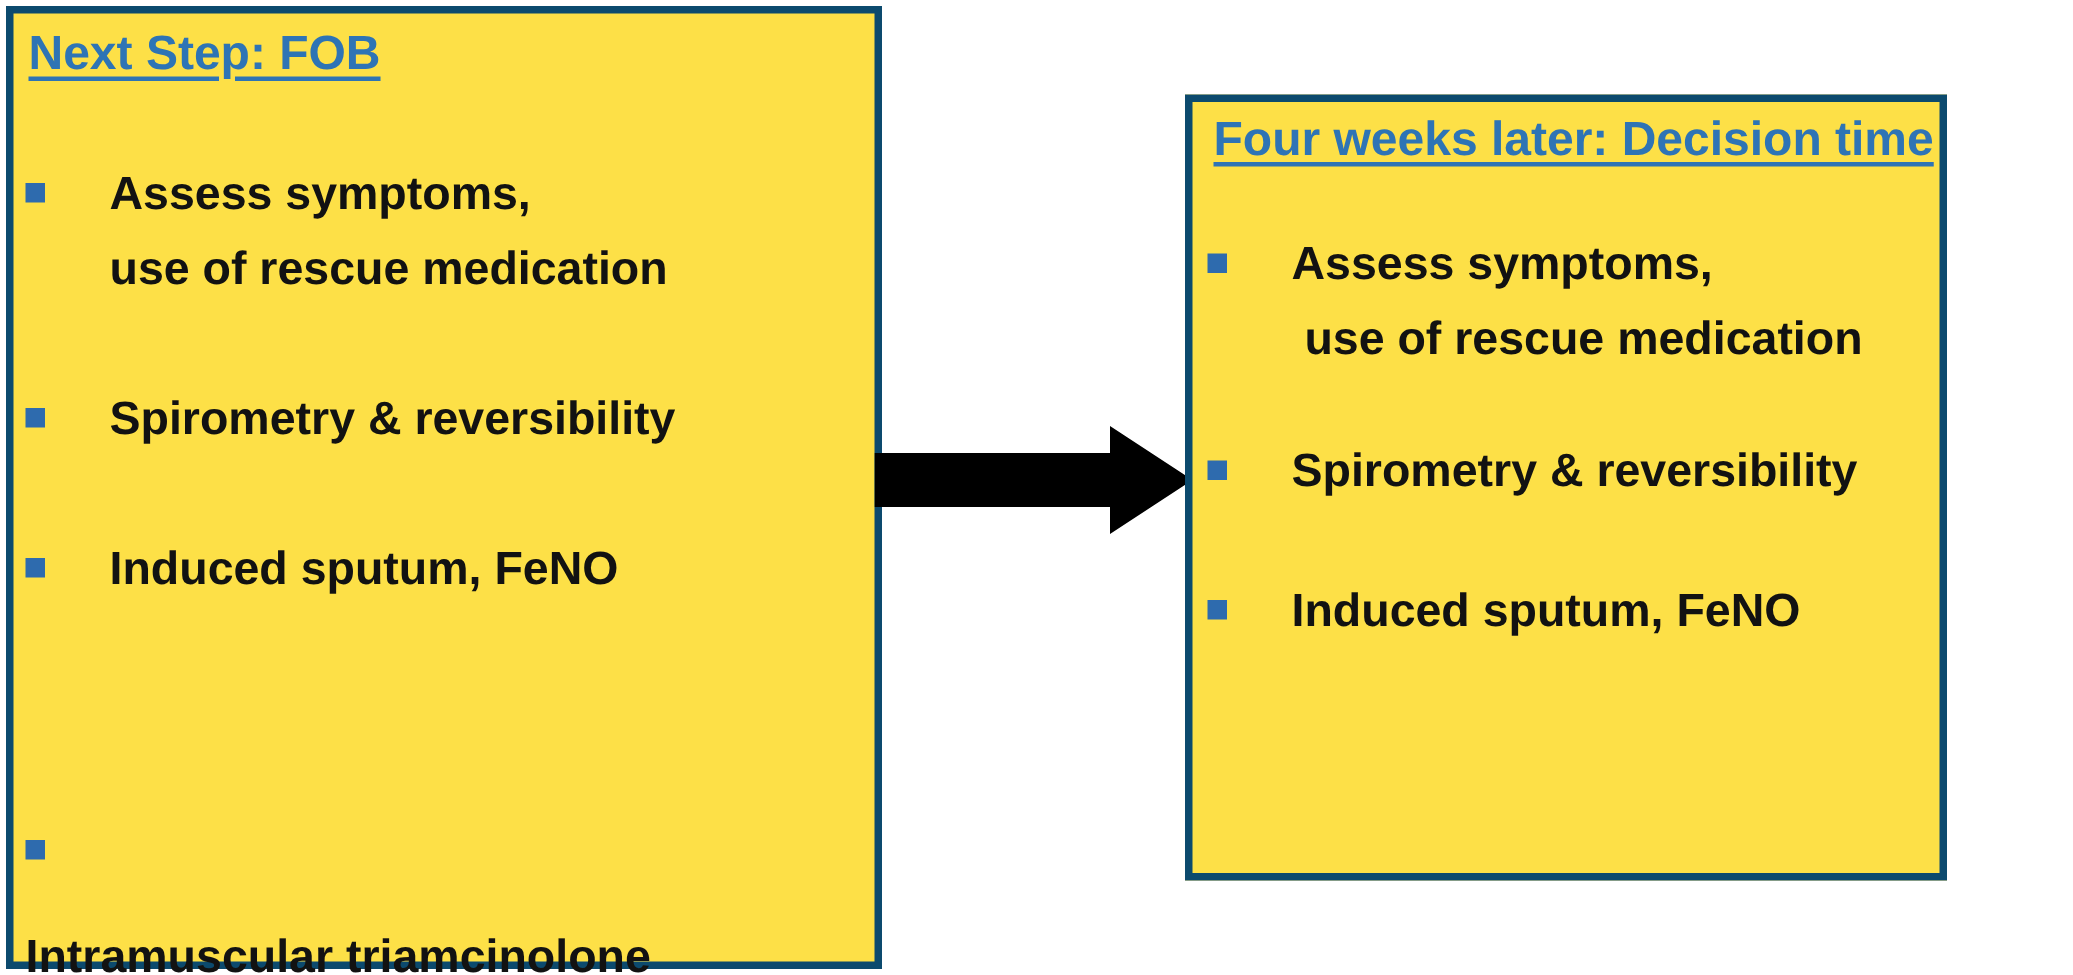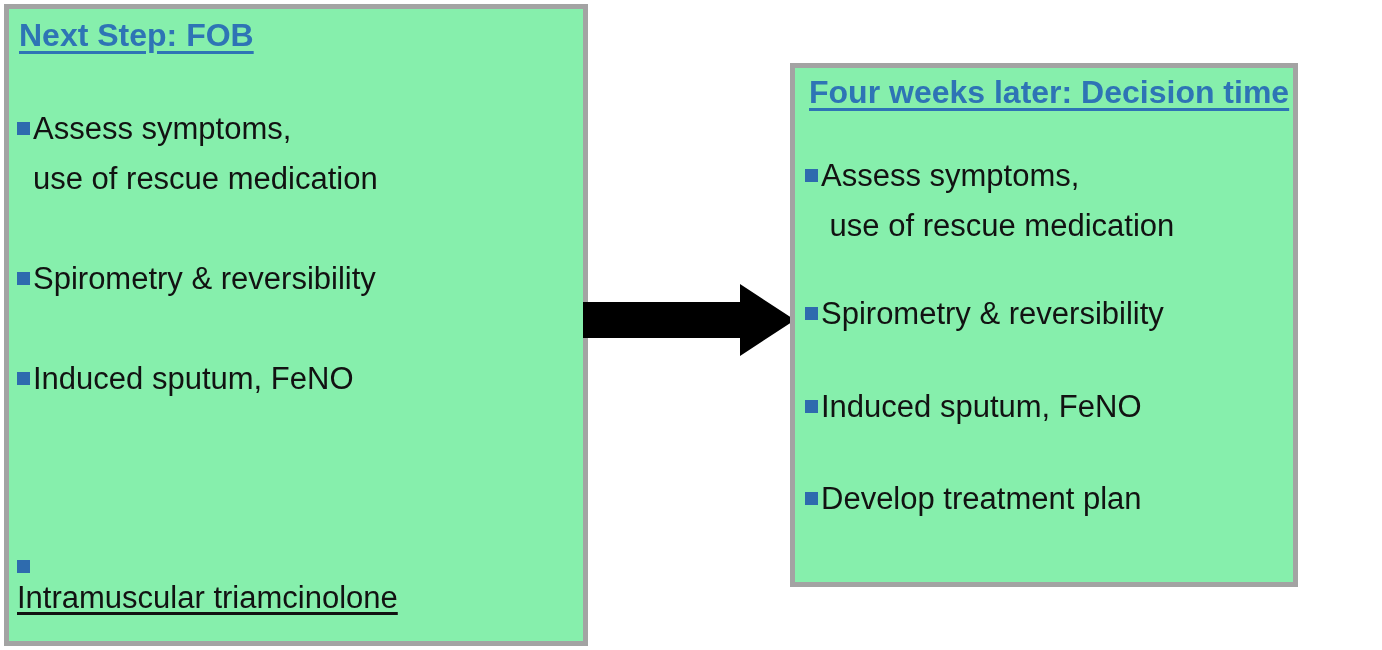"Next Step: FOB" .panel { background: #86efac -> #fde047; border: 5px solid #a3a3a3 -> 5px solid #0c4a6e }
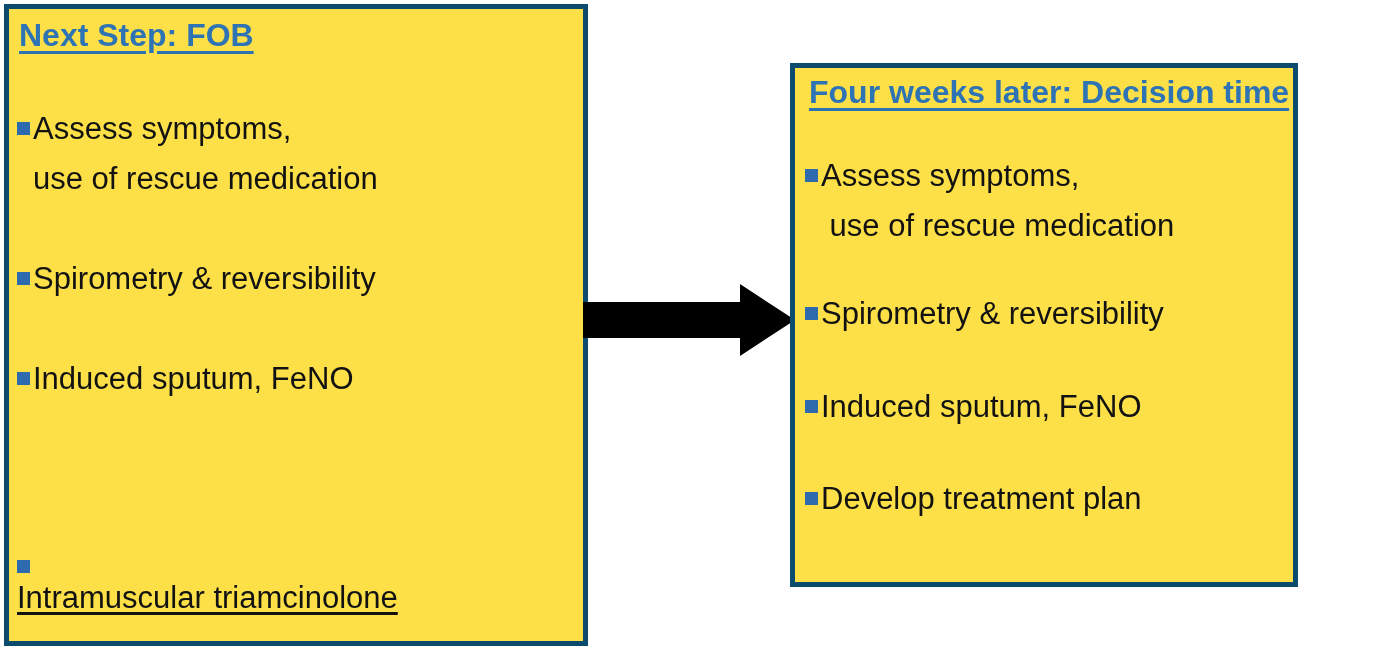"Assess symptoms," .bullet-item { font-weight: normal -> bold; gap: none -> 40px }
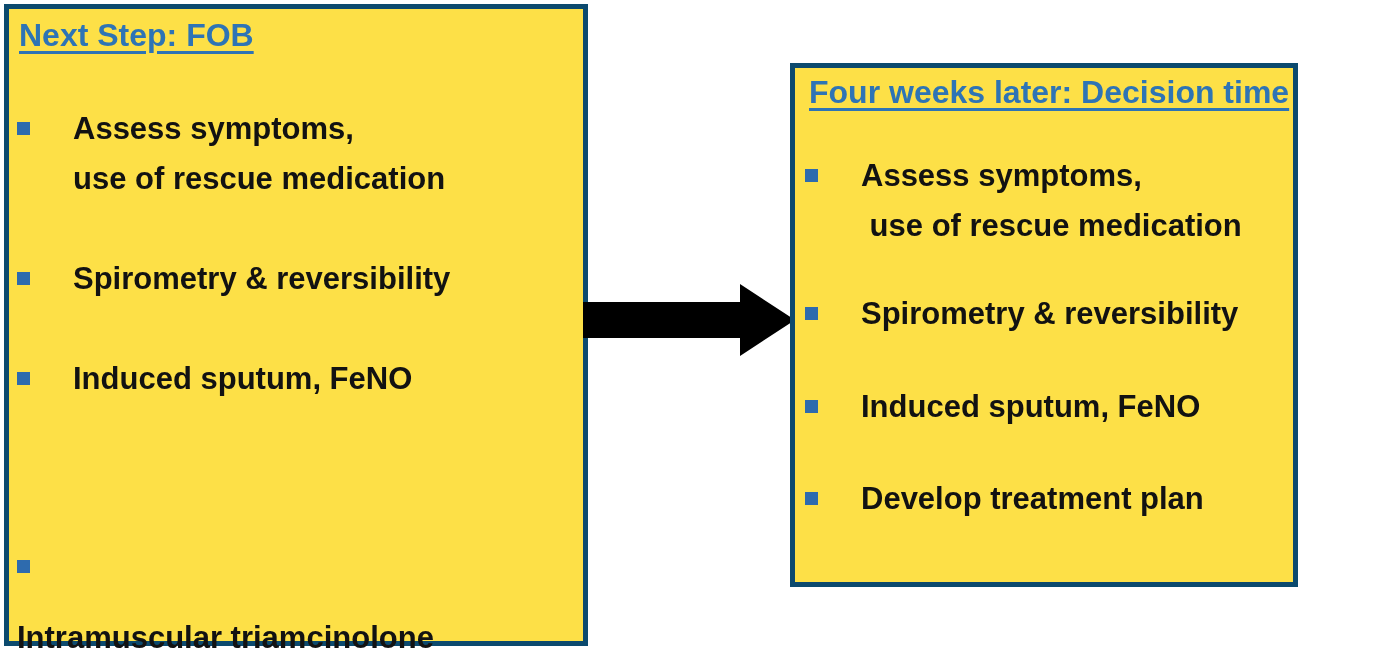"Develop treatment plan" div.bullet-item { html: <div> <span></span> <span>Develop treatment plan</span> </div> -> none }
